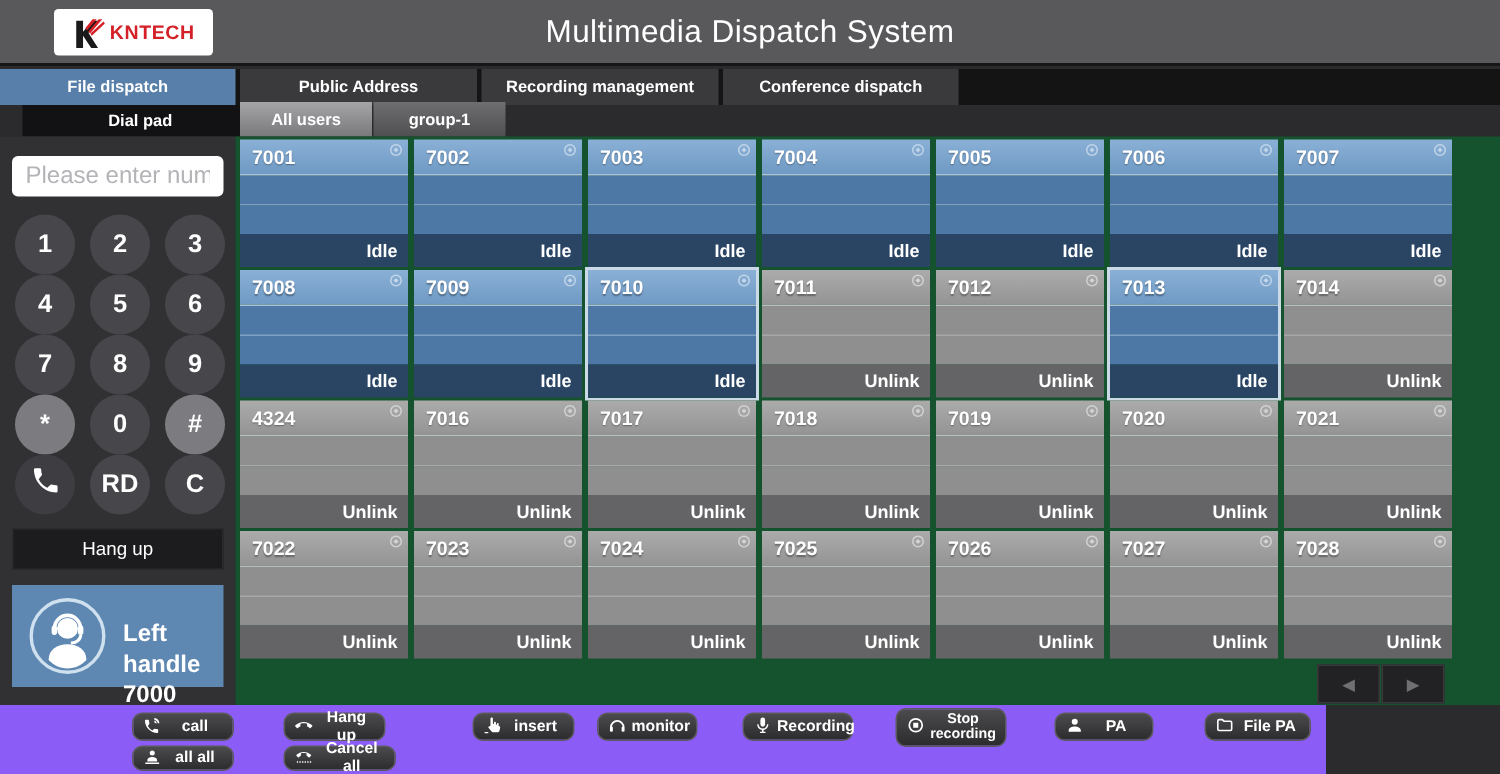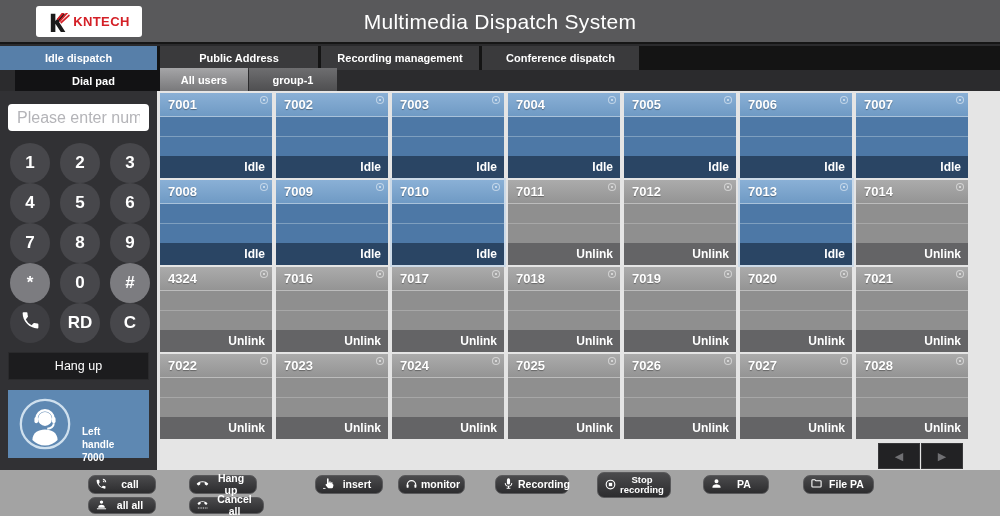"Idle dispatch" div.nav-tab { text: Idle -> File }
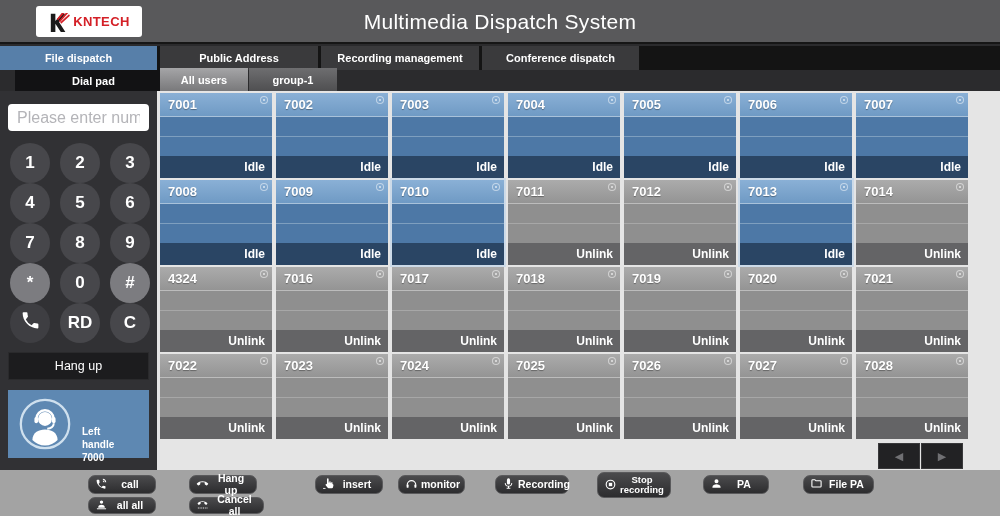"7001" .main { background: #e5e5e5 -> #14532d }
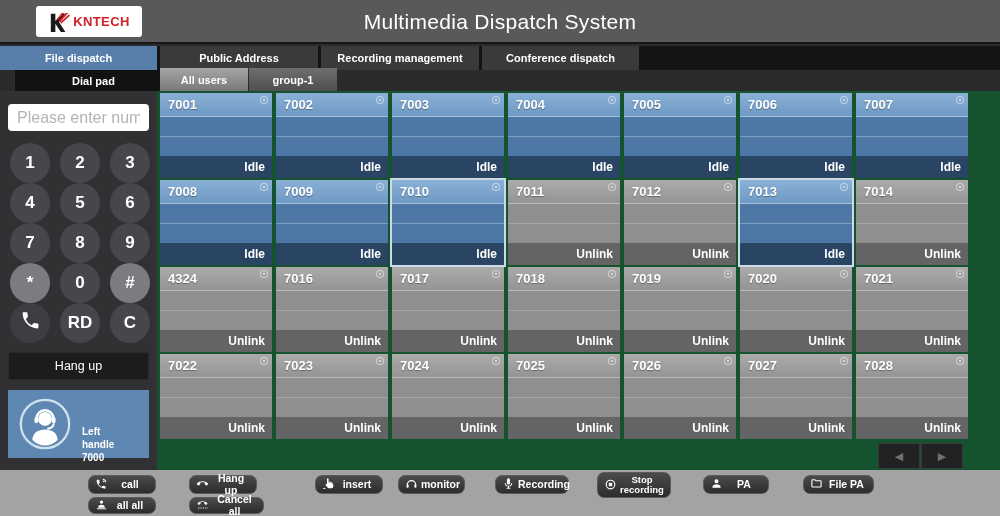"Left" .handle-text { font-size: 10px -> 16px }
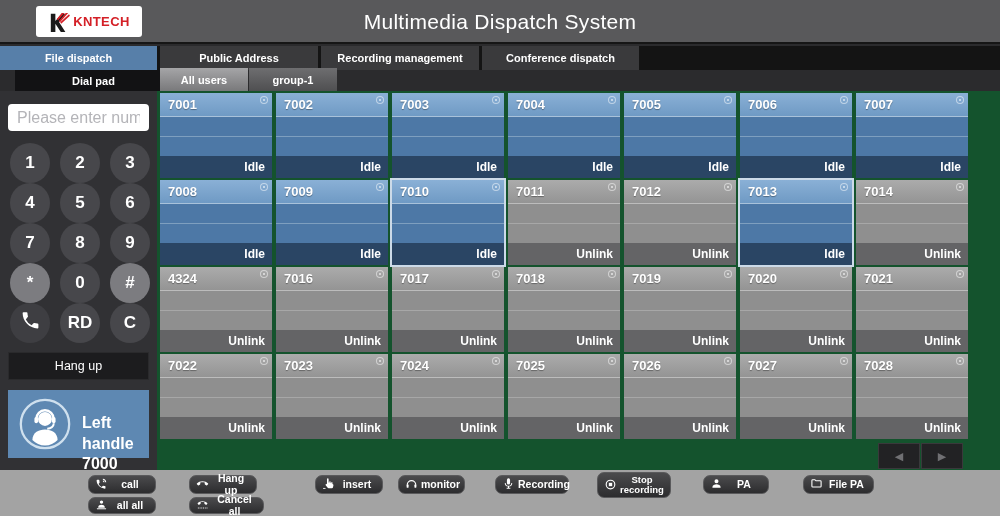"call" .toolbar { background: #a3a3a3 -> #8b5cf6; width: 1000px -> 884px }
